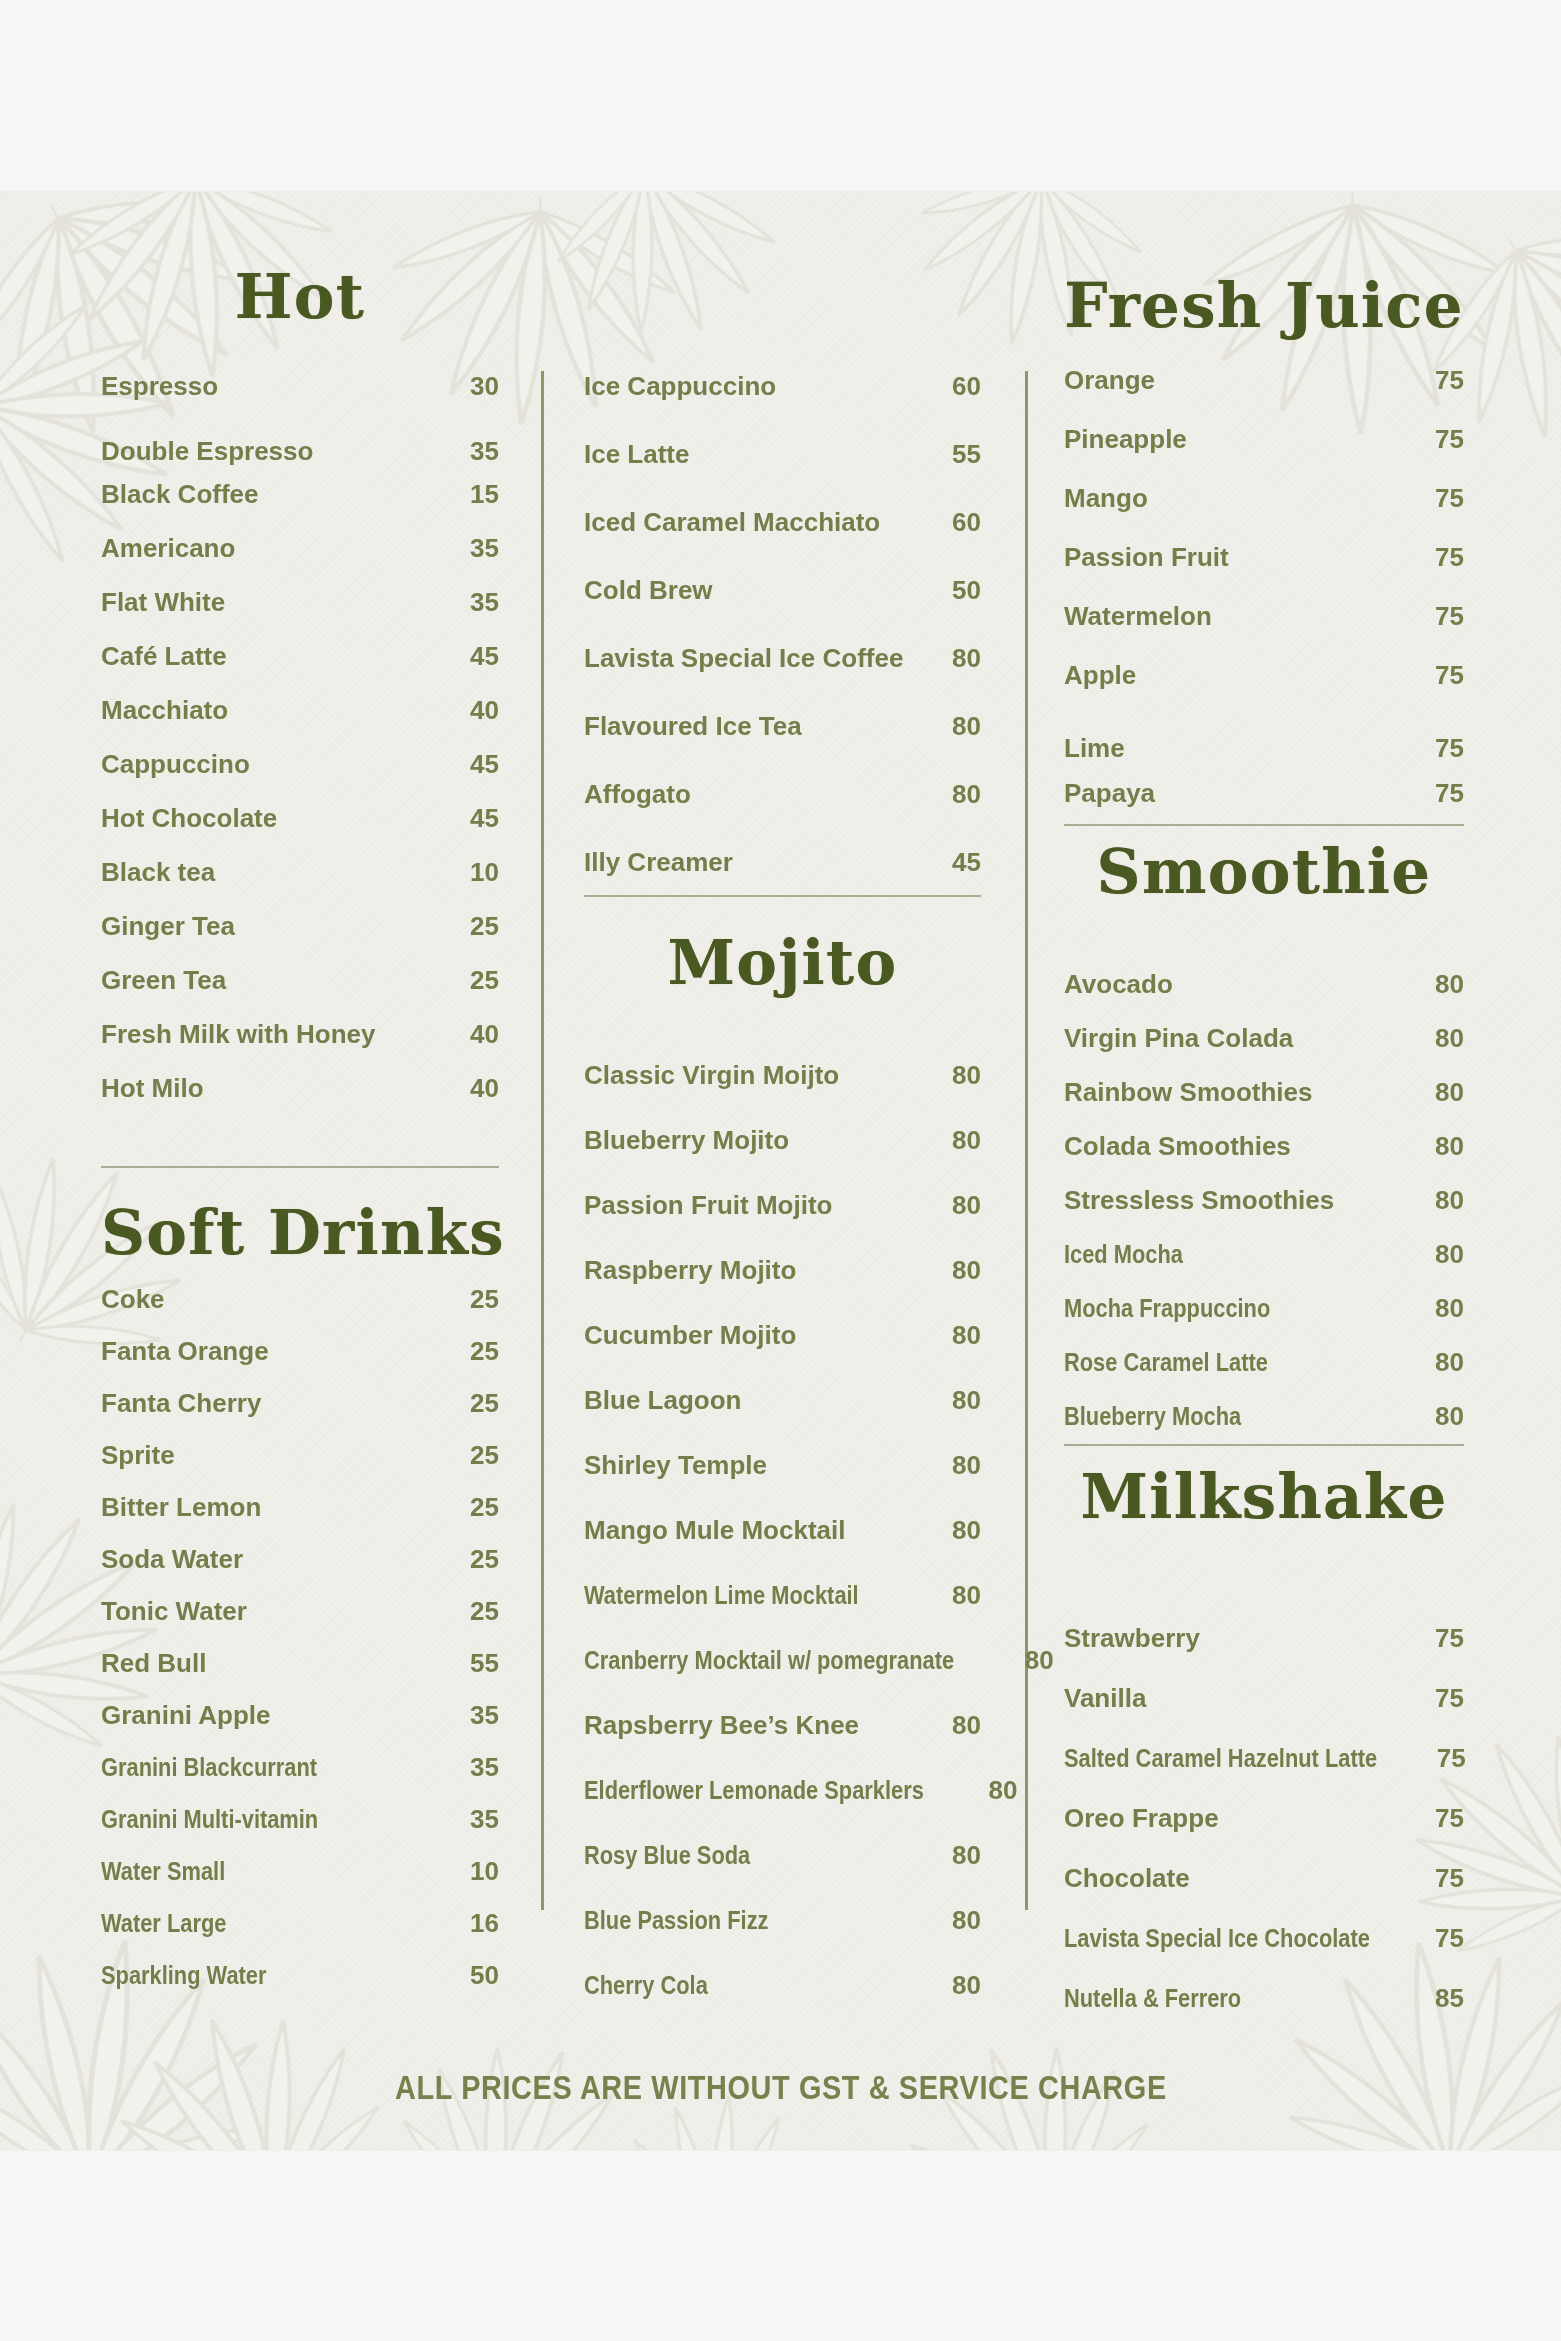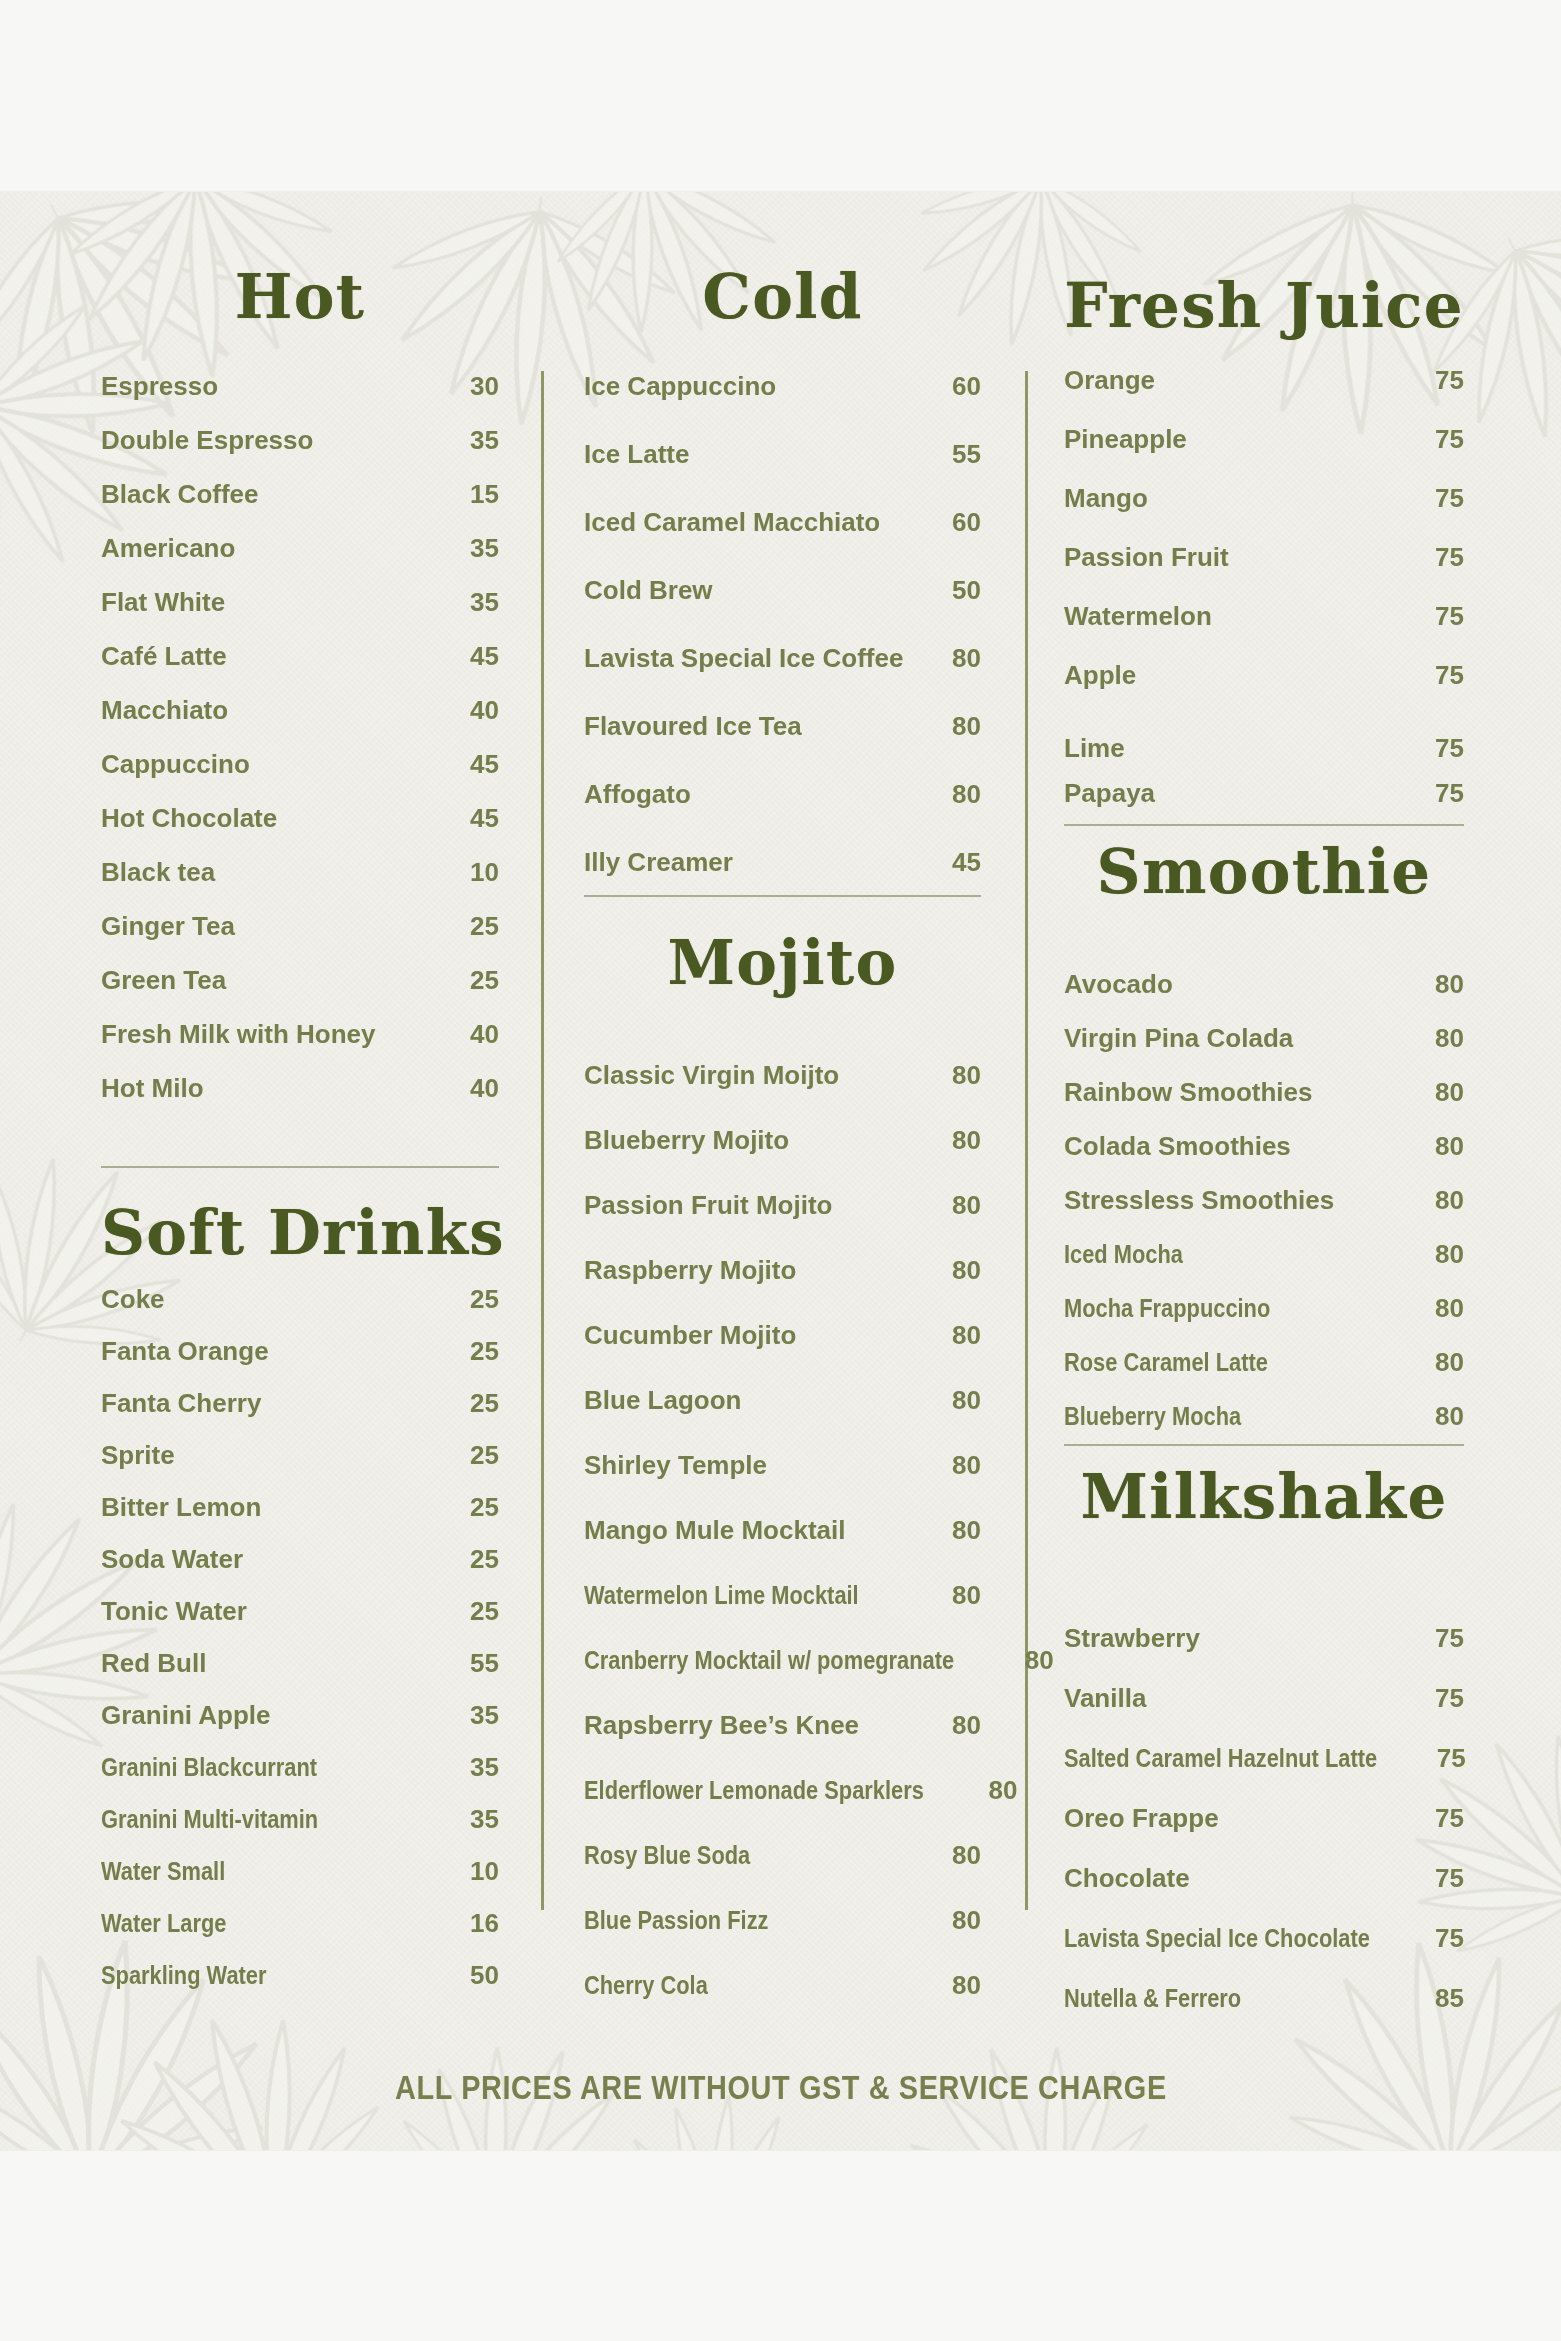"Cold" div.col-title { html: <div>Cold</div> -> none }
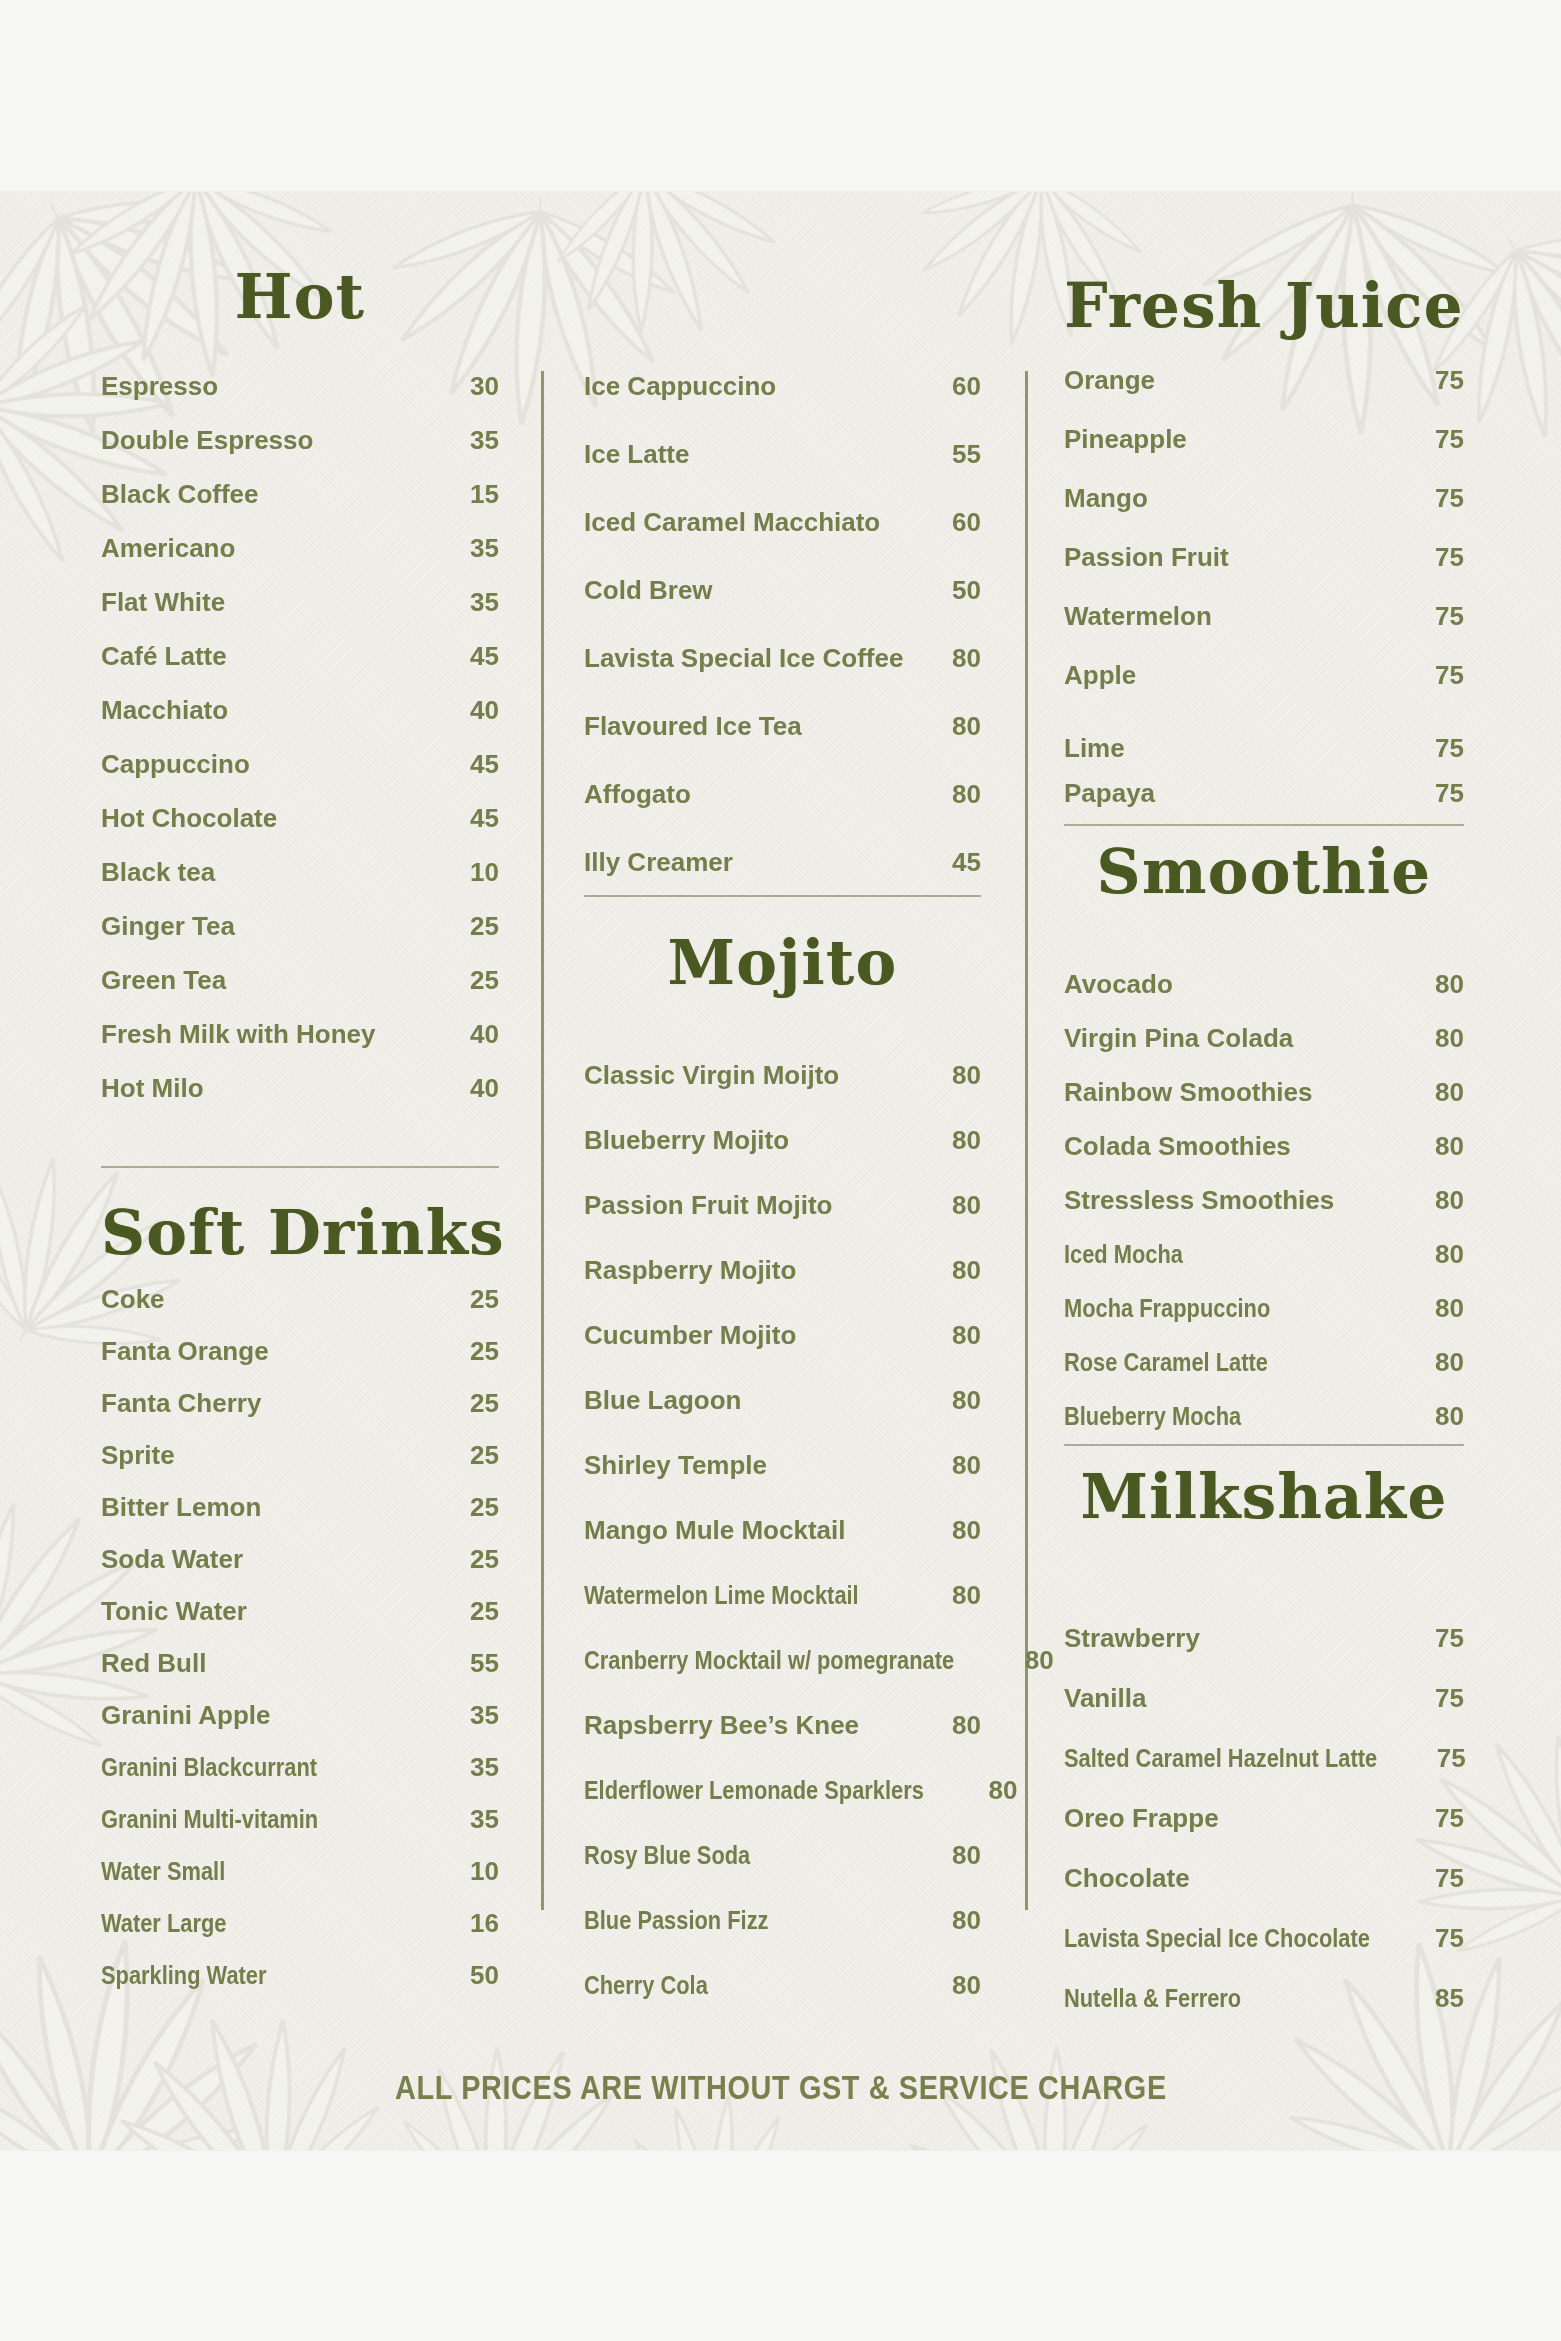"Double Espresso" div.row { align-items: none -> flex-end }
